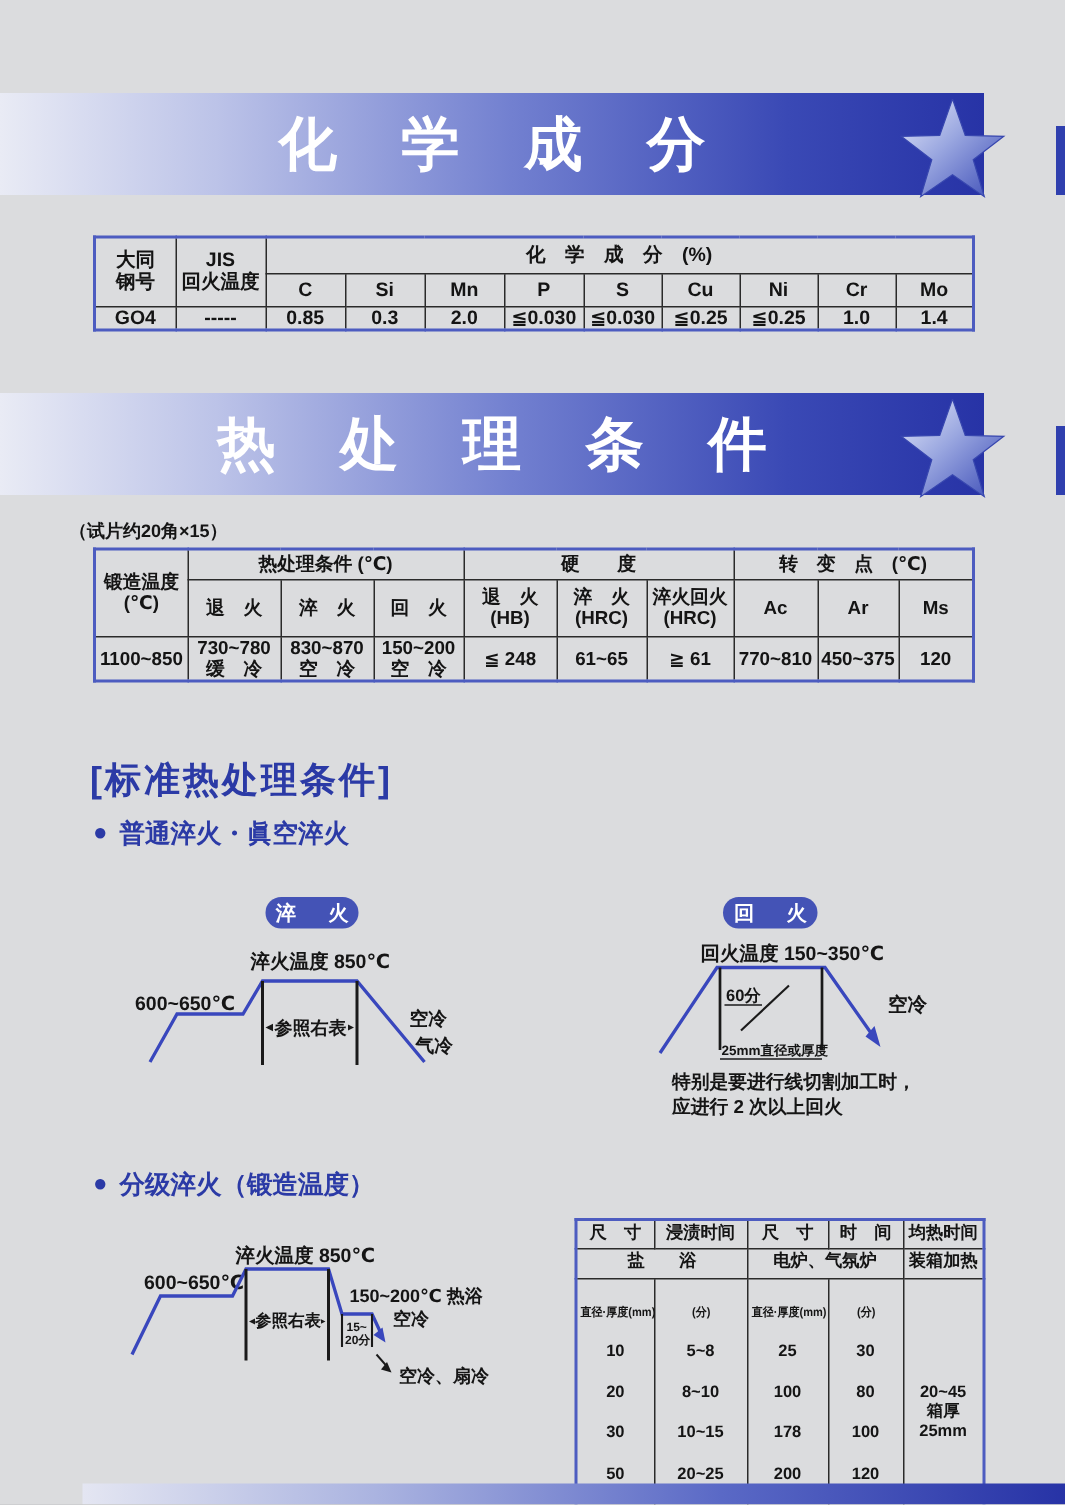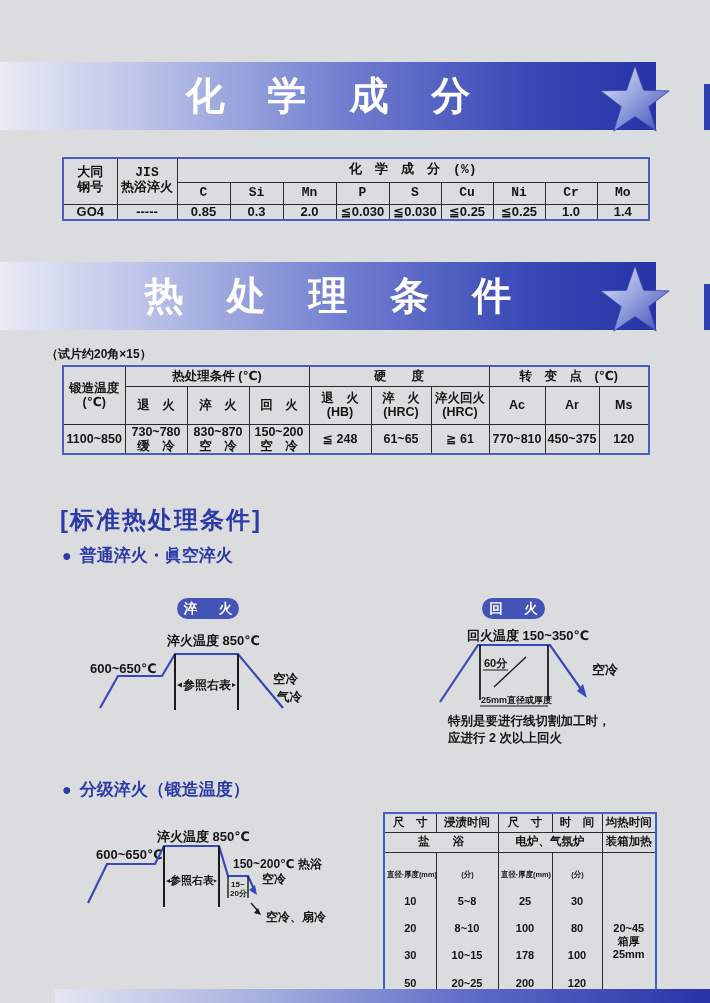"大同" .chem .hd { font-family: Liberation Mono, monospace -> none }
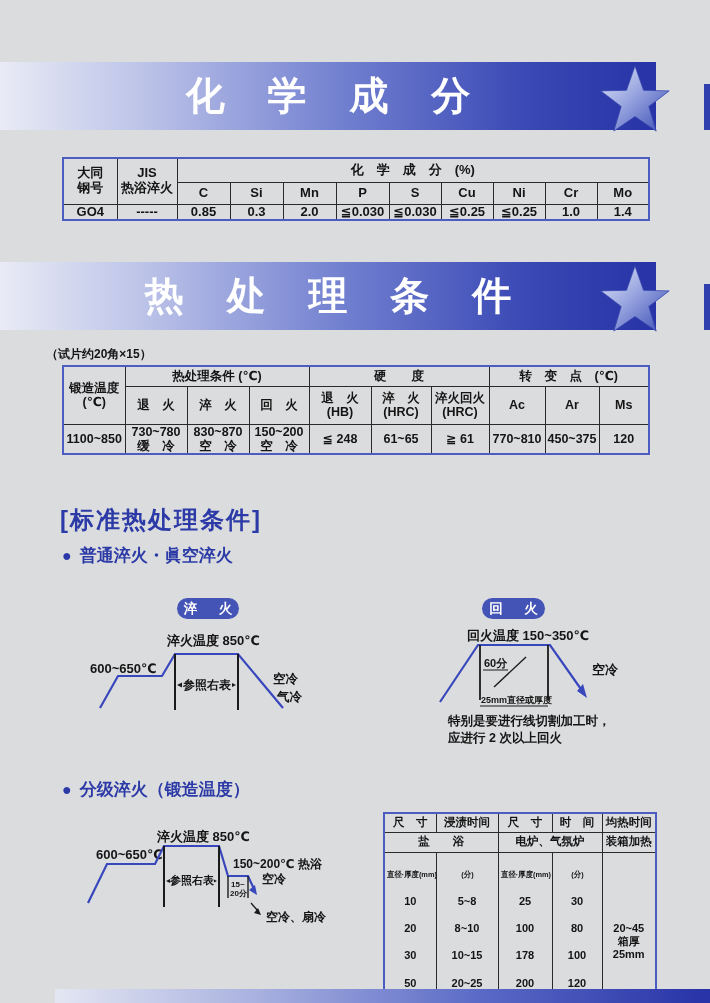"JIS" td.hd { text: 热浴淬火 -> 回火温度 }
